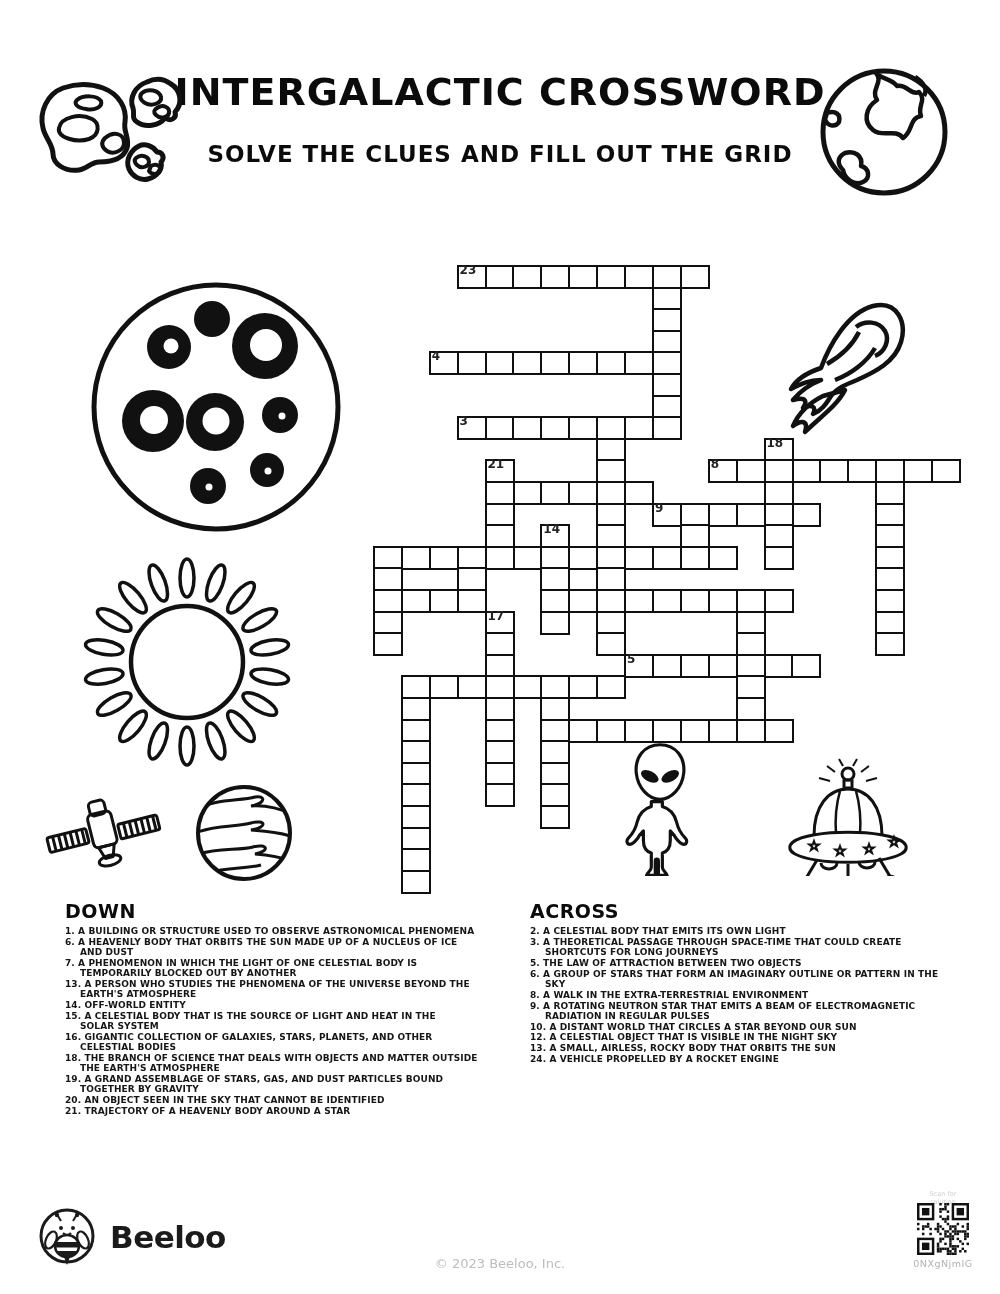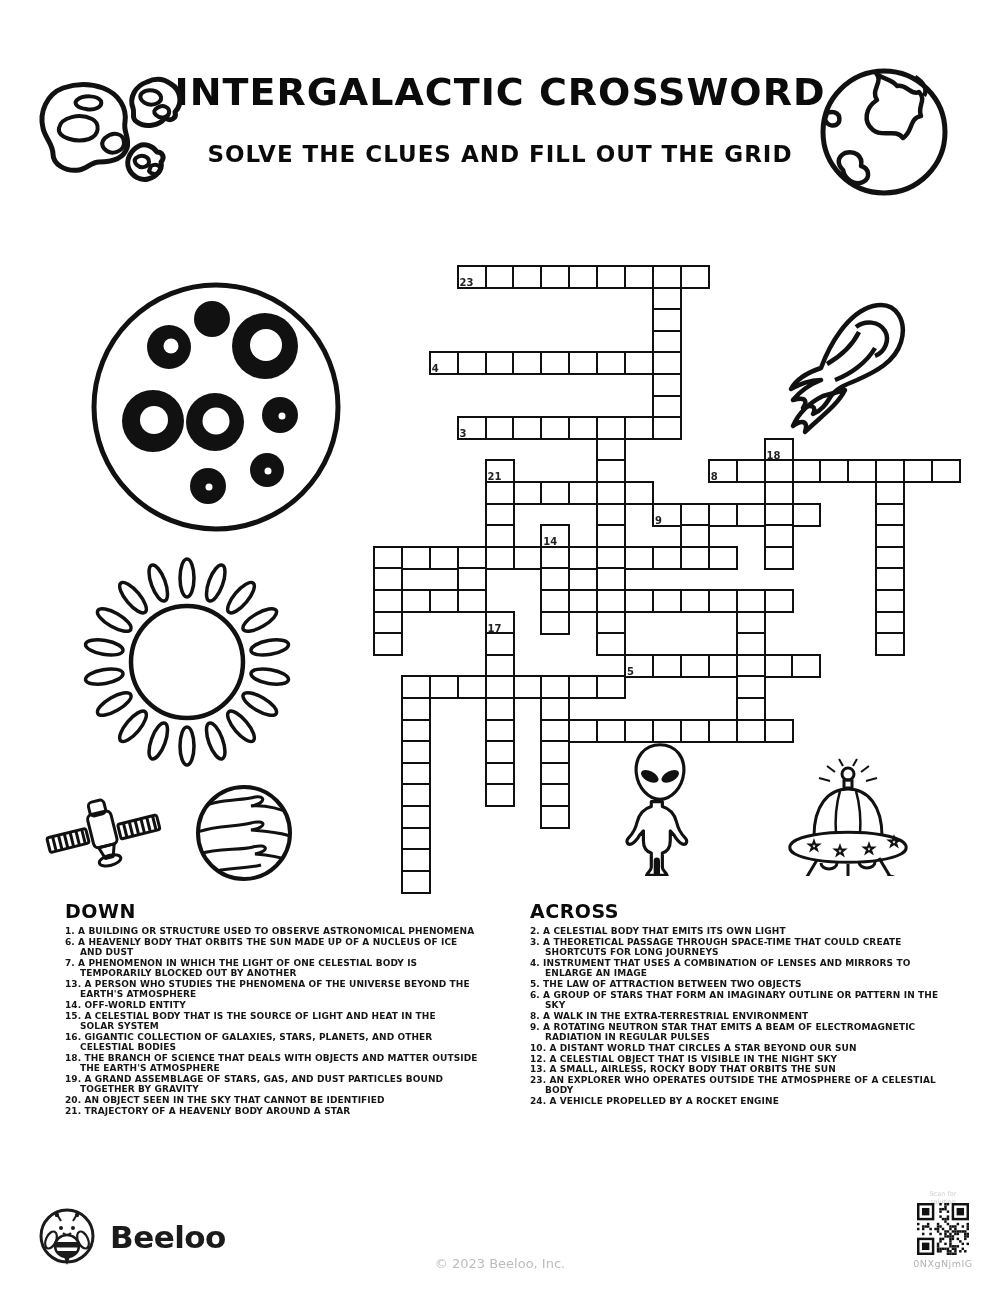"23" .cell .num { font-size: 10px -> 12px; margin-top: 12px -> none }
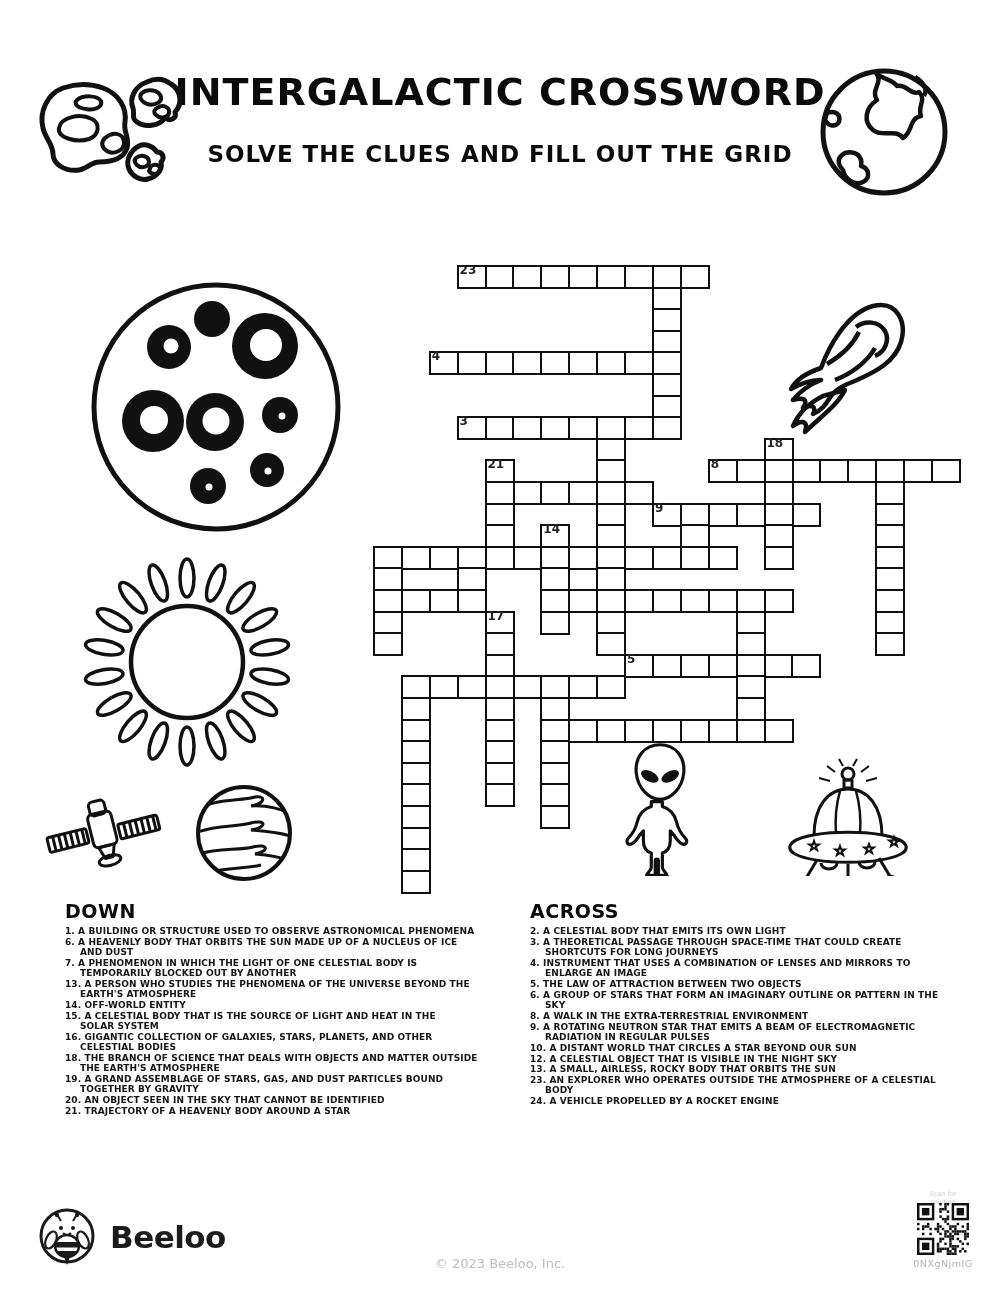"4. INSTRUMENT THAT USES A" div.clue { html: <div>4. INSTRUMENT THAT USES A COMBINATION OF LENSES AND MIRRORS TO ENLARGE AN IMAGE</div> -> none }
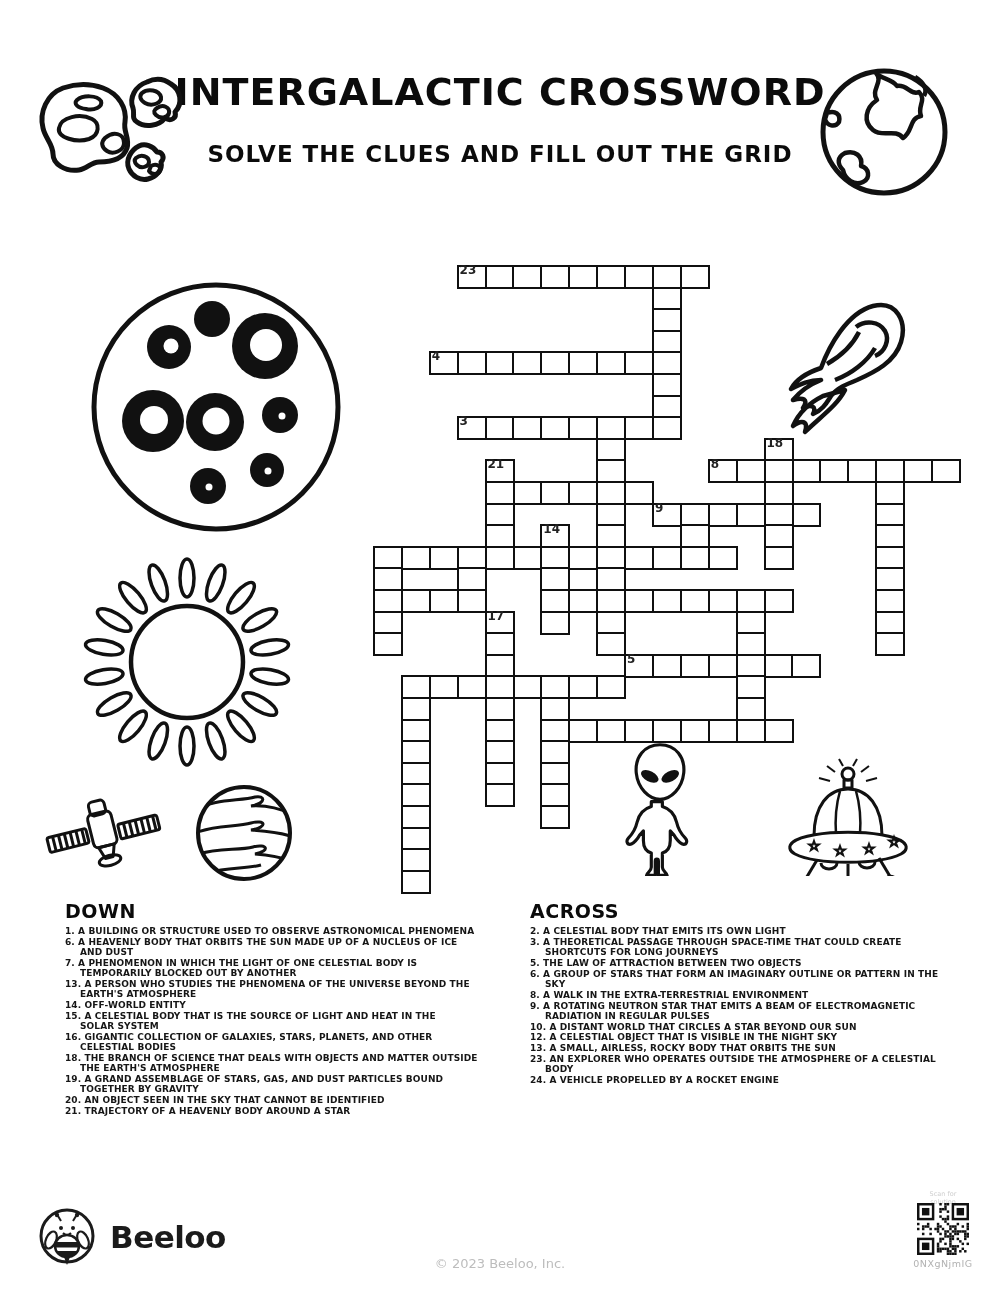"23. AN EXPLORER WHO OPERATES" div.clue { html: <div>23. AN EXPLORER WHO OPERATES OUTSIDE THE ATMOSPHERE OF A CELESTIAL BODY</div> -> none }
